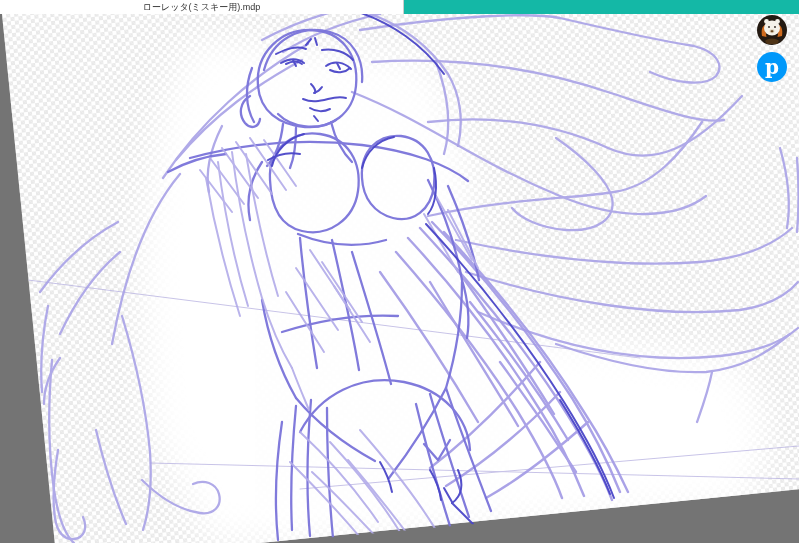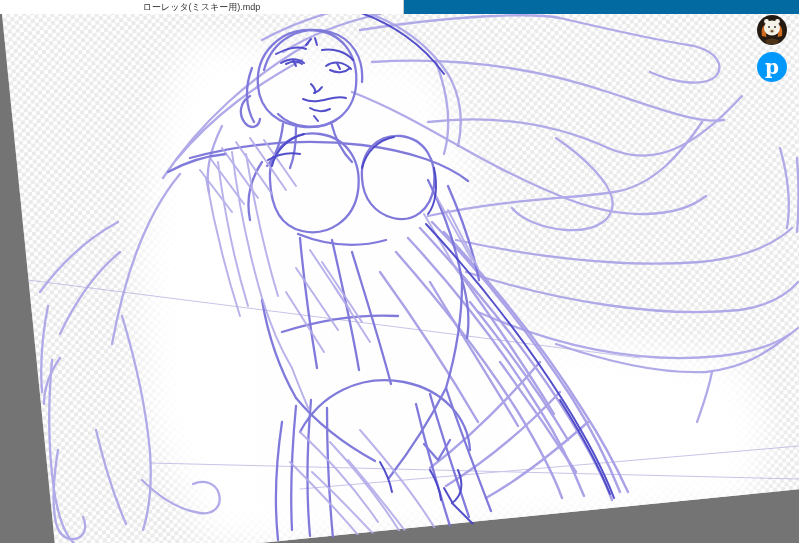"ローレッタ(ミスキー用).mdp" .tabbar { background: #0369a1 -> #14b8a6 }
